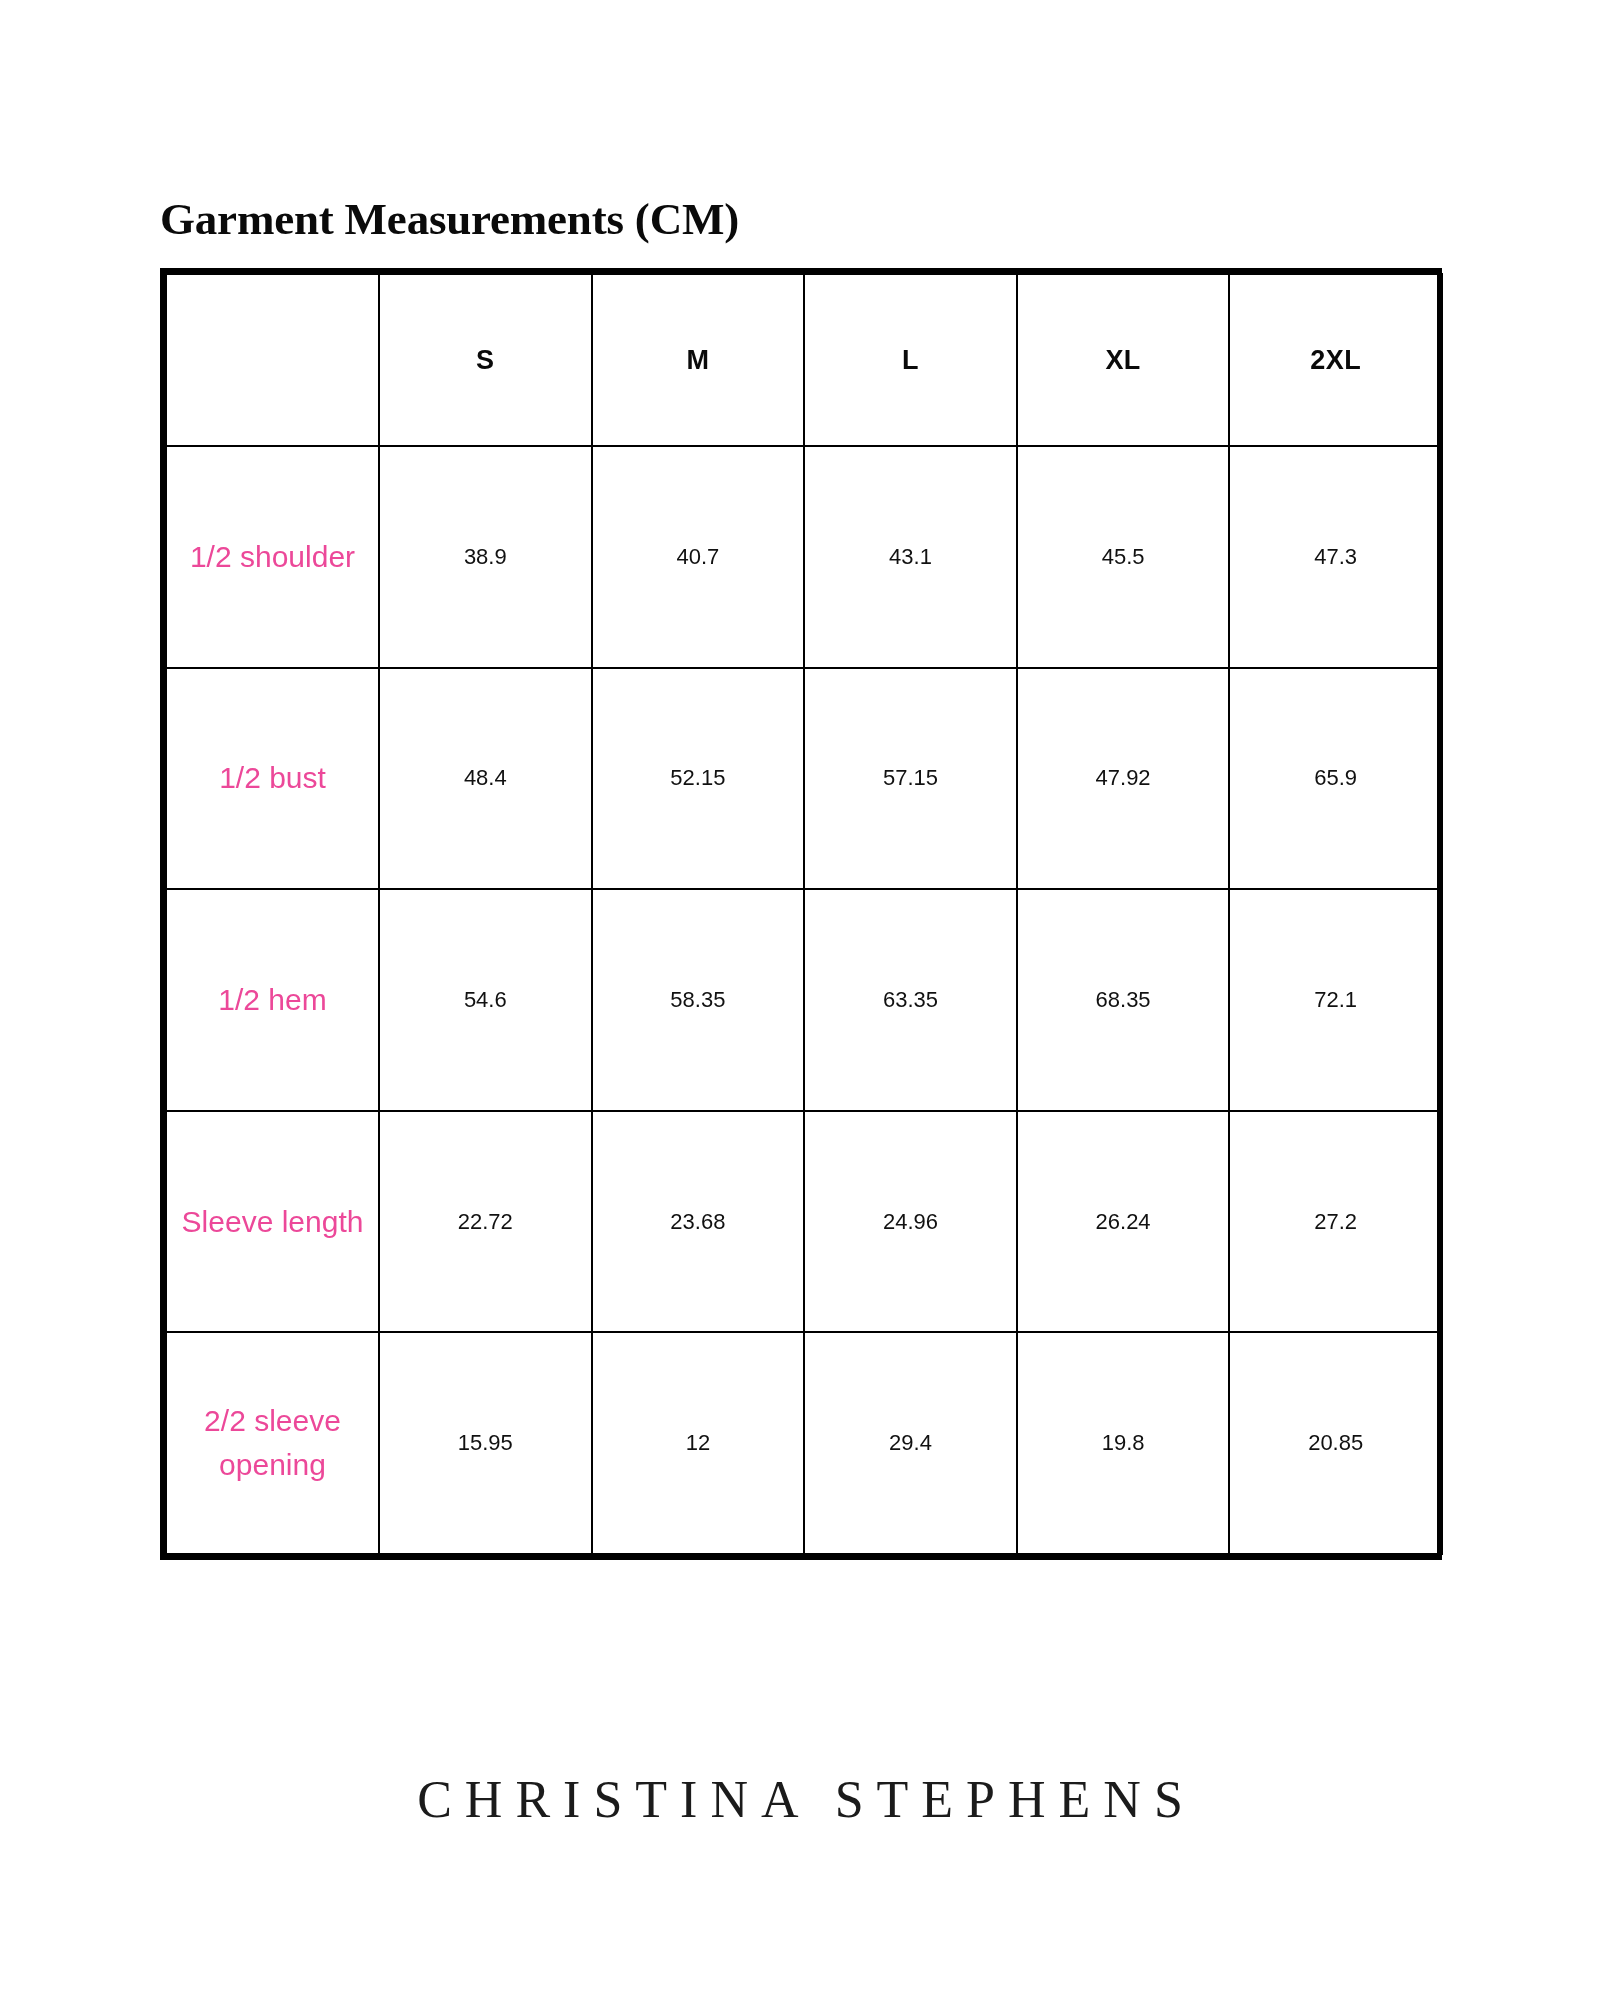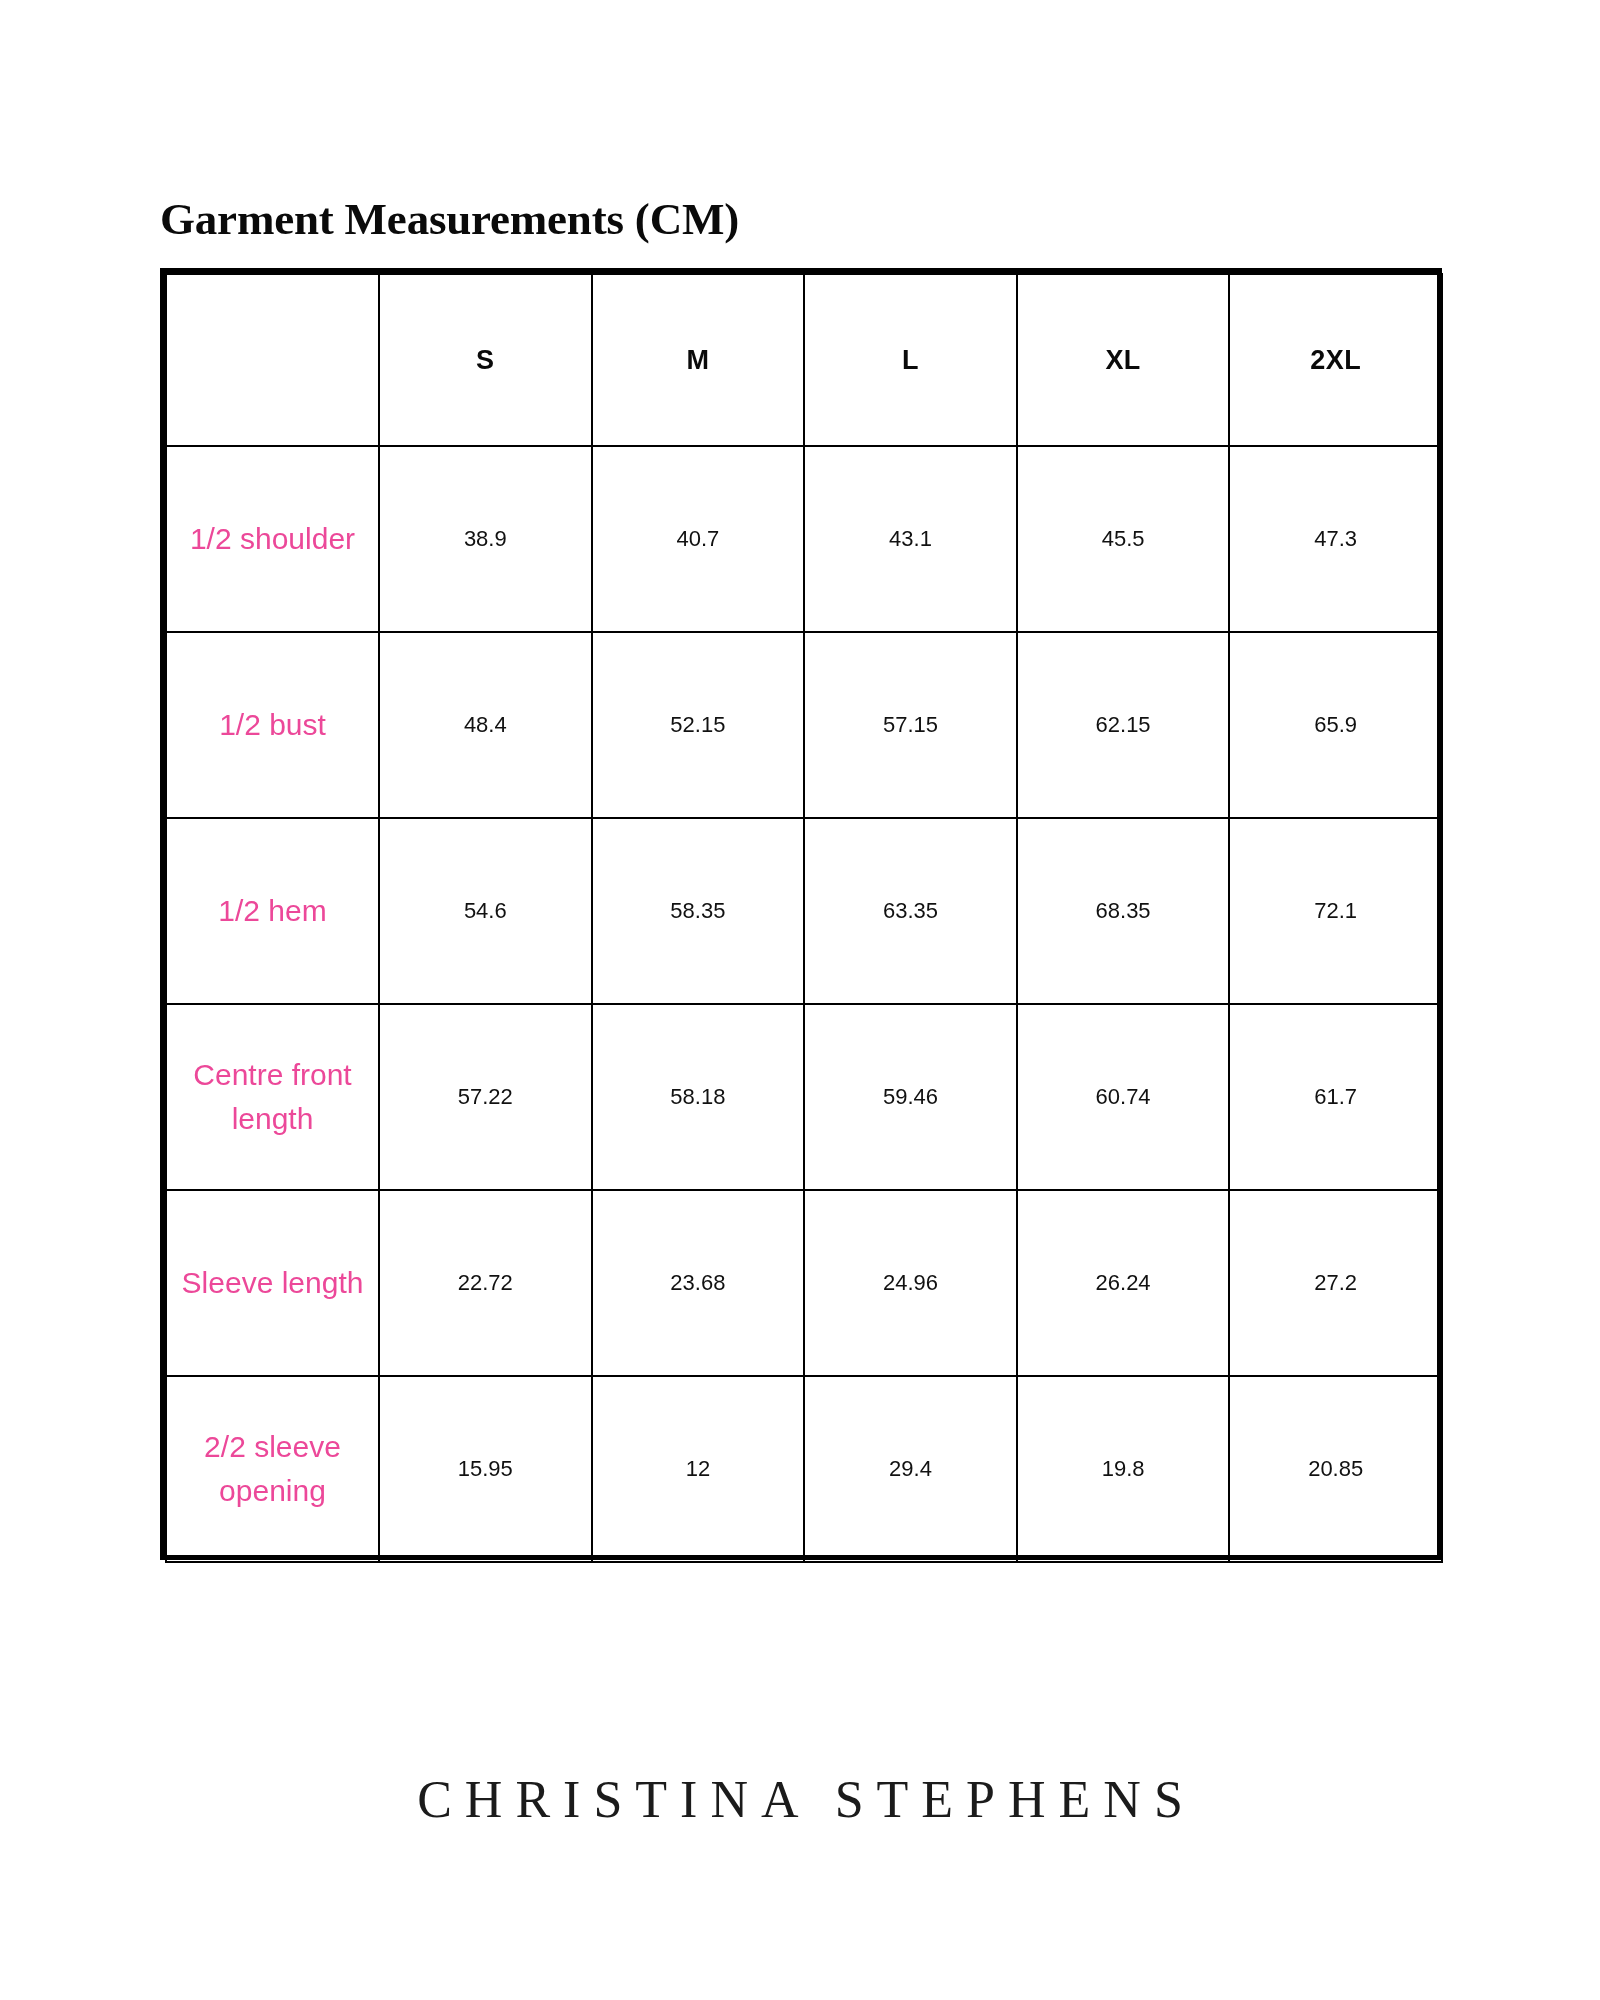"62.15" td.row-value { text: 62.15 -> 47.92 }
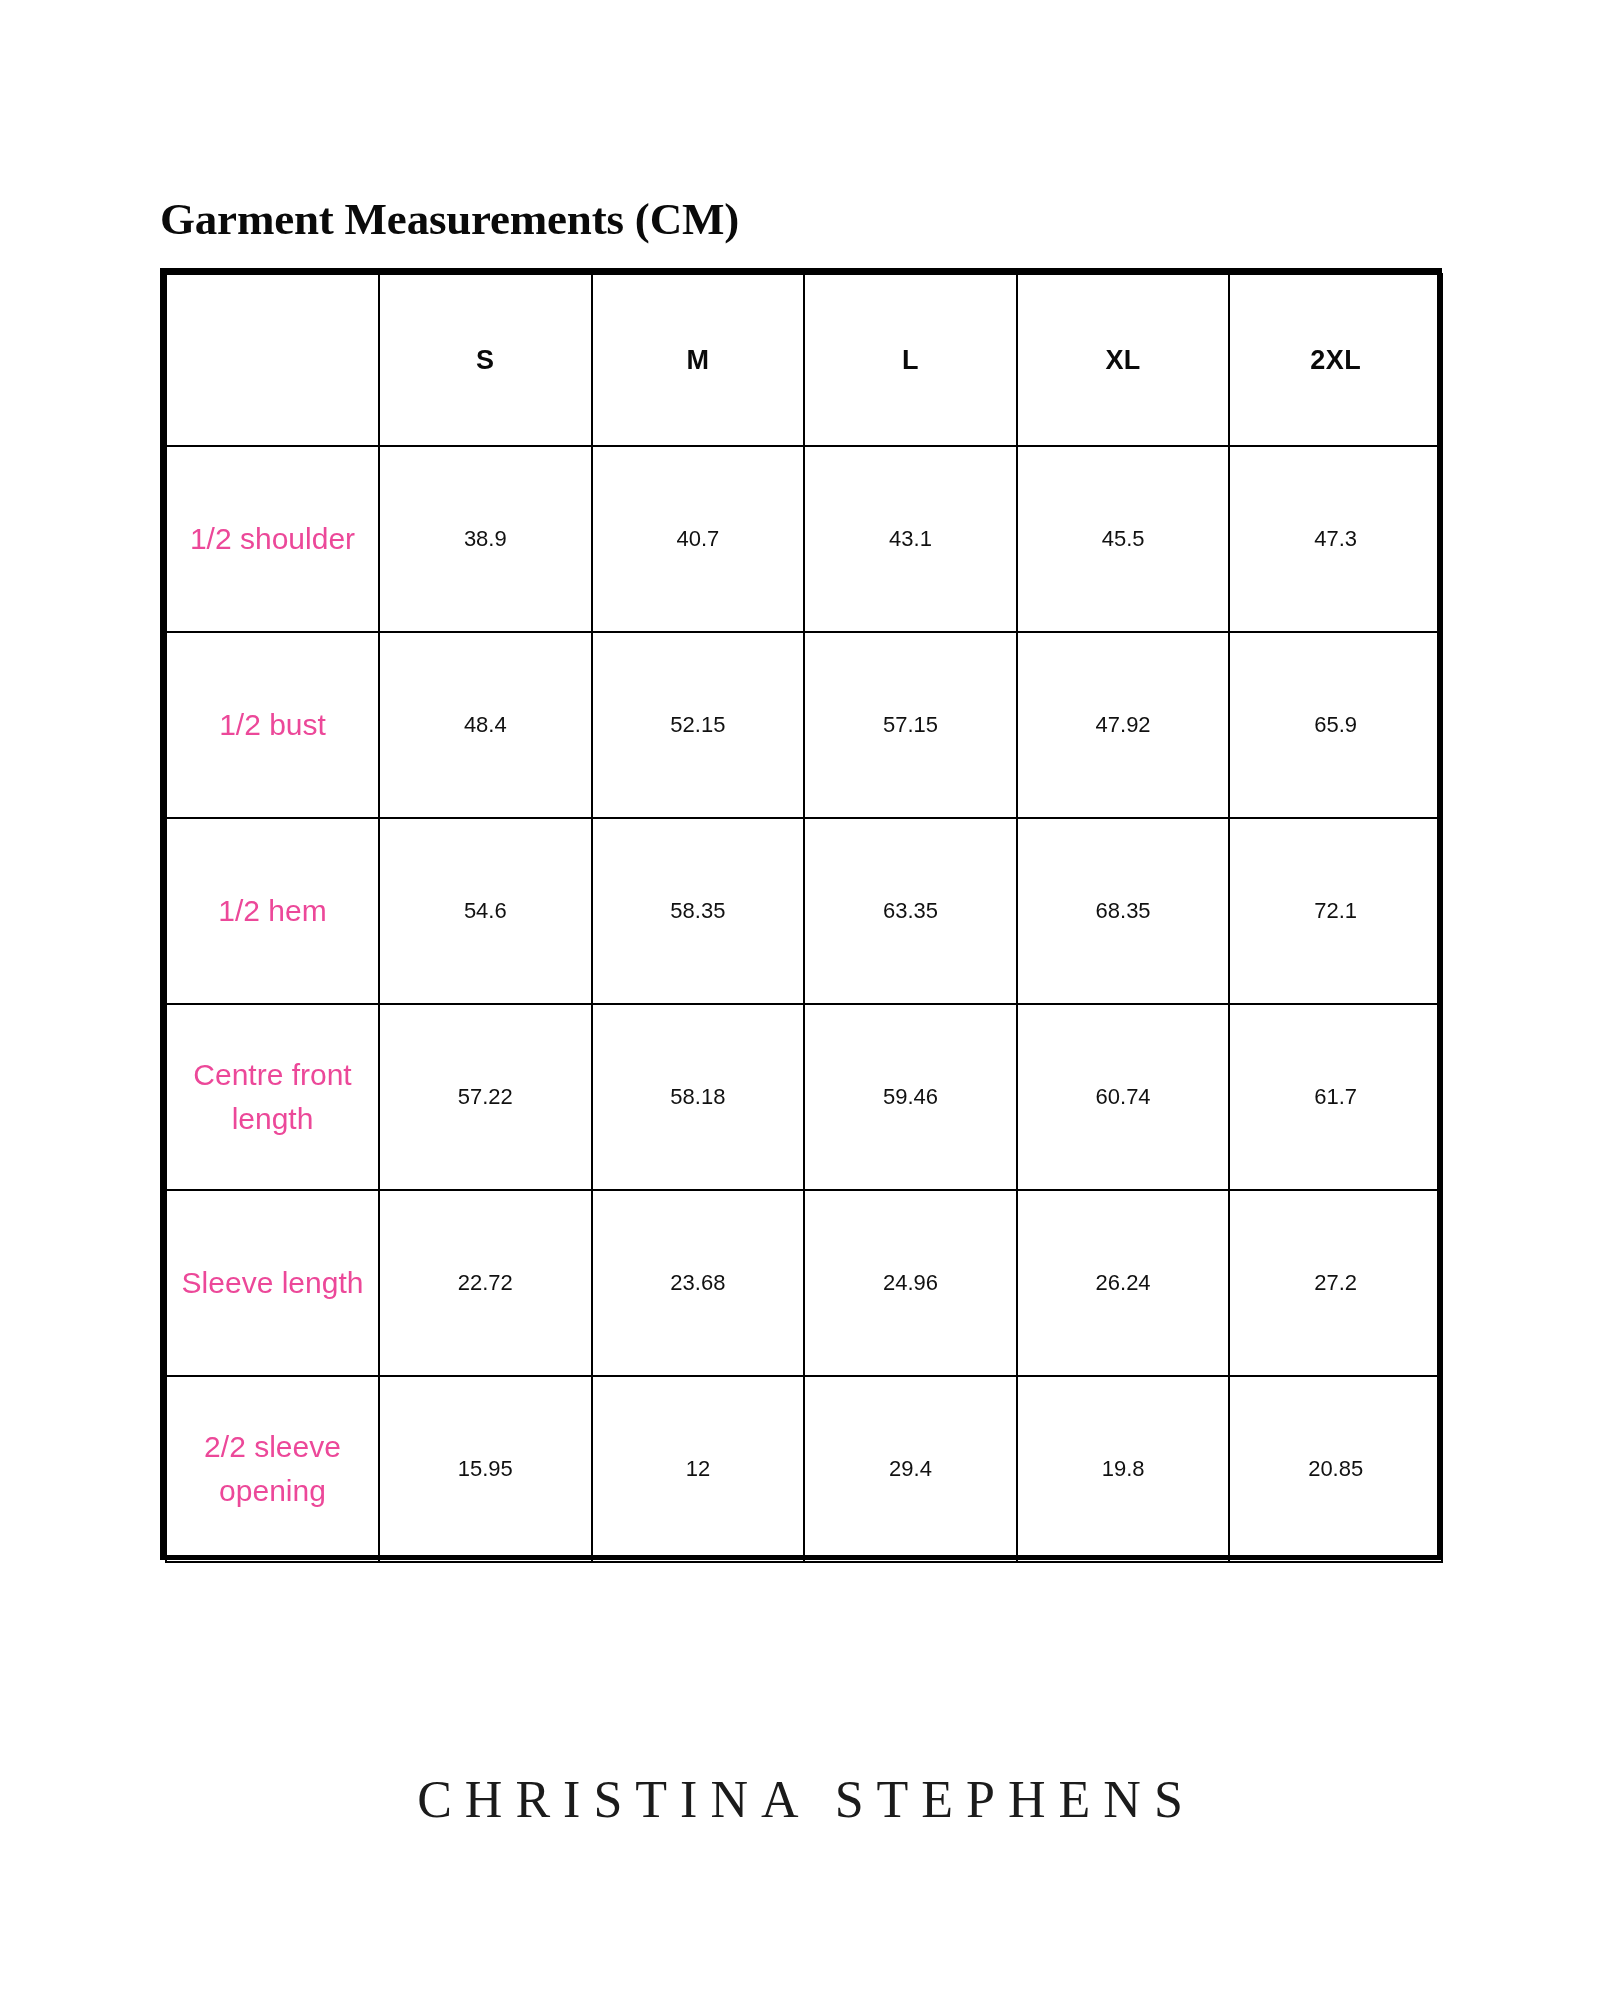"Centre front length" tr.row-tall { html: <tr> <td>Centre front length</td> <td>57.22</td> <td>58.18</td> <td>59.46</td> <td>60.74</td> <td>61.7</td> </tr> -> none }
